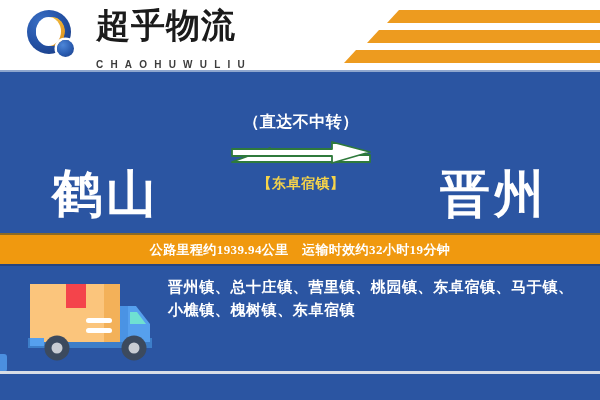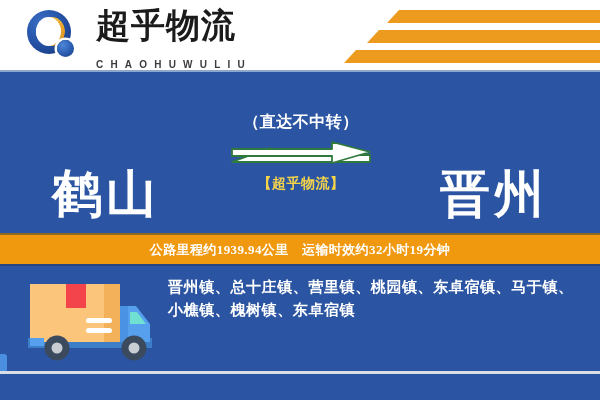"【超乎物流】" div.mid-bottom { text: 超乎物流 -> 东卓宿镇 }
